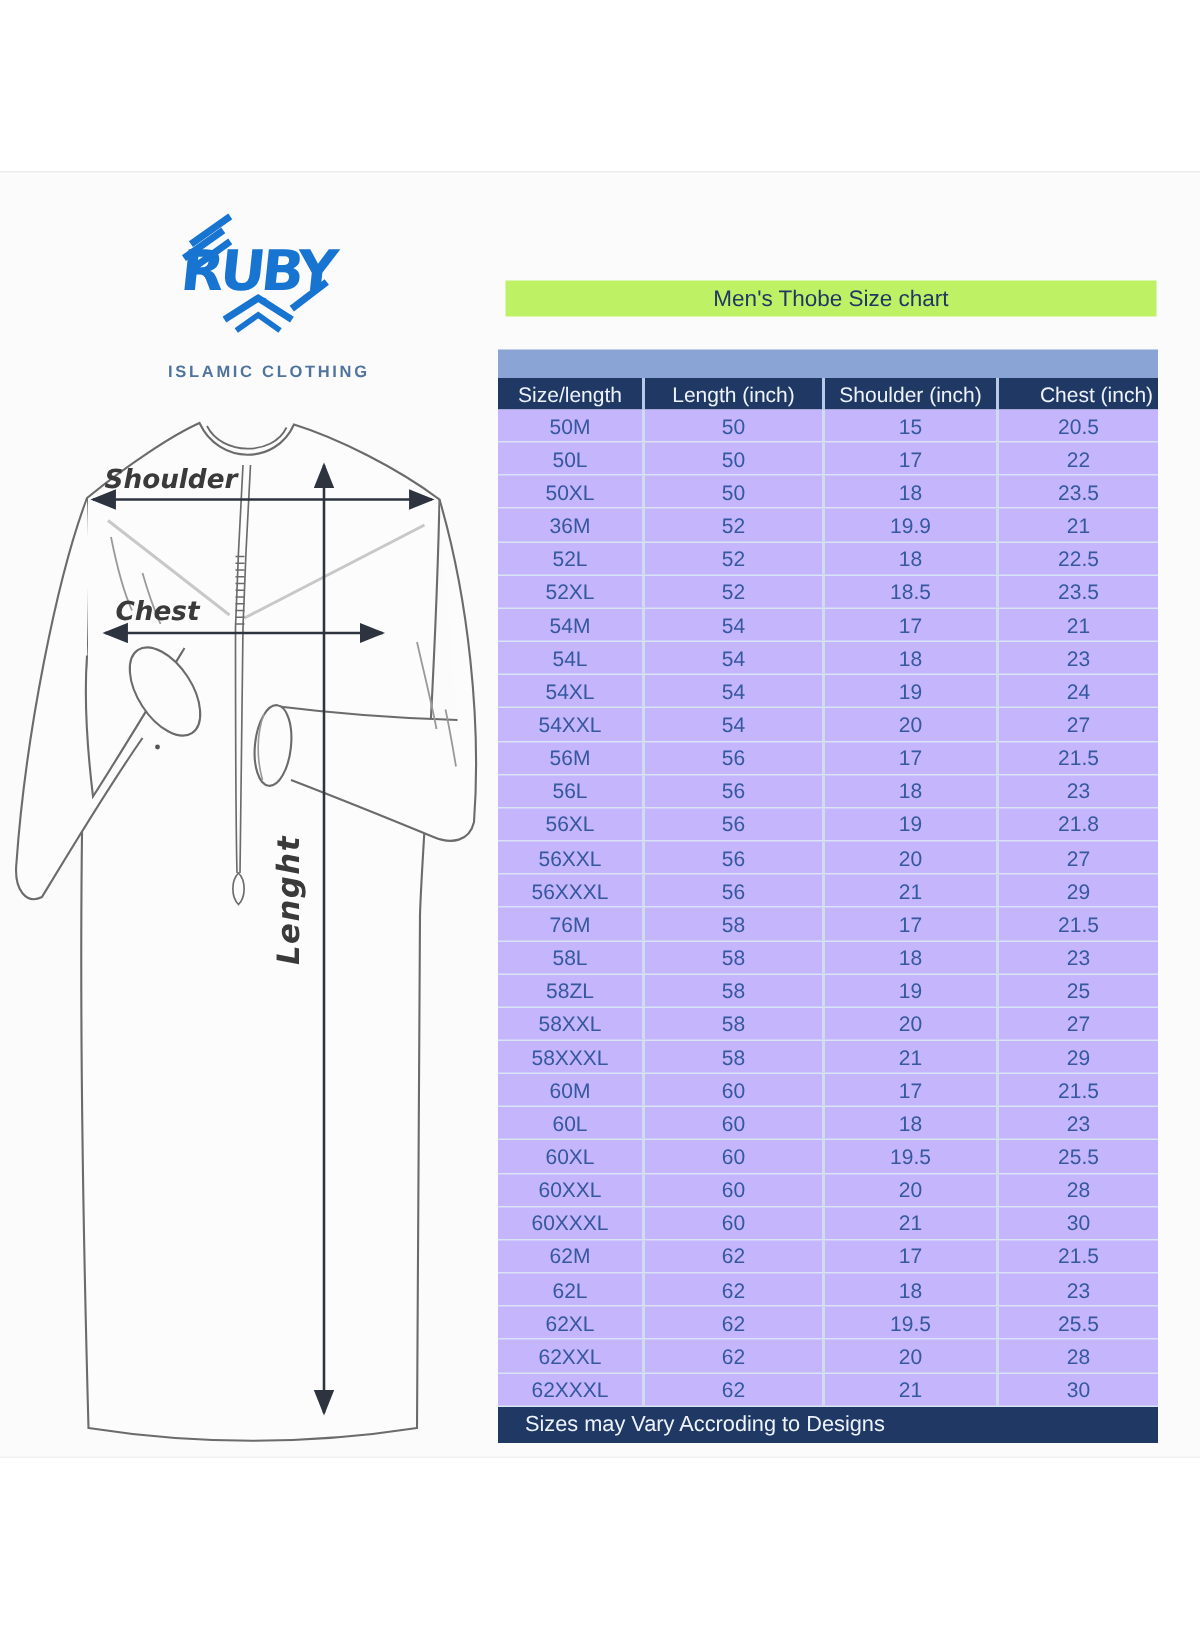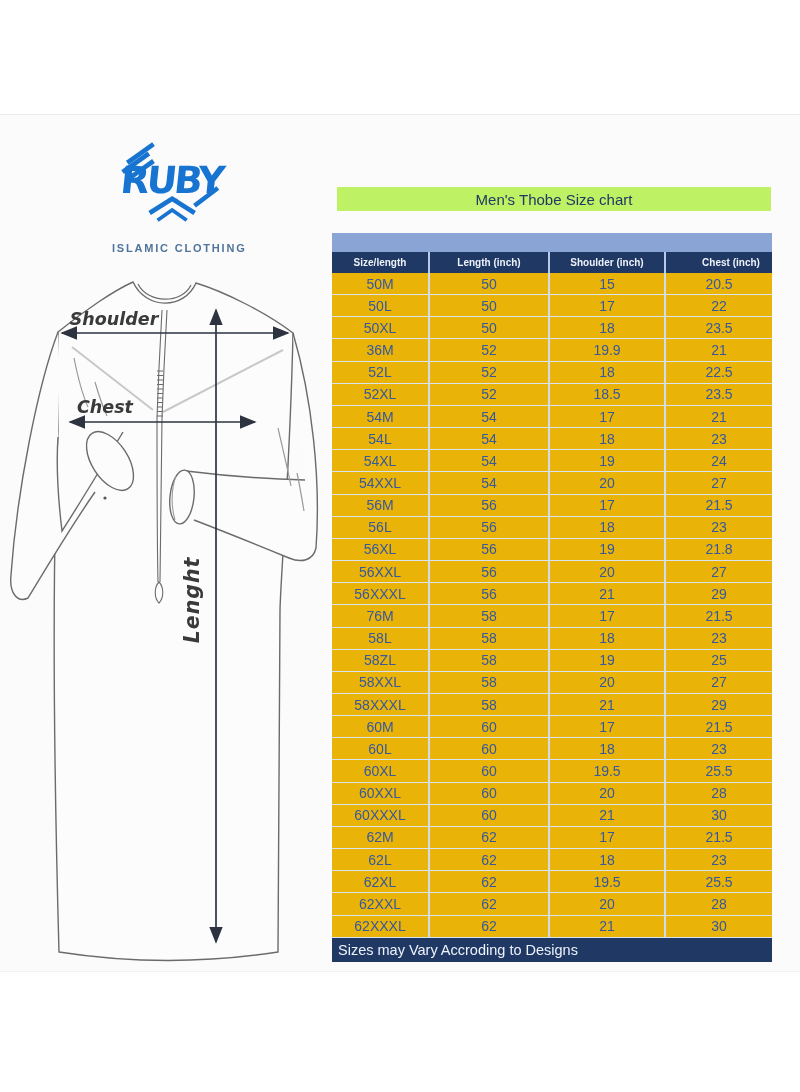"Size/length" .hcell { font-size: 10px -> 14px; font-weight: bold -> none }
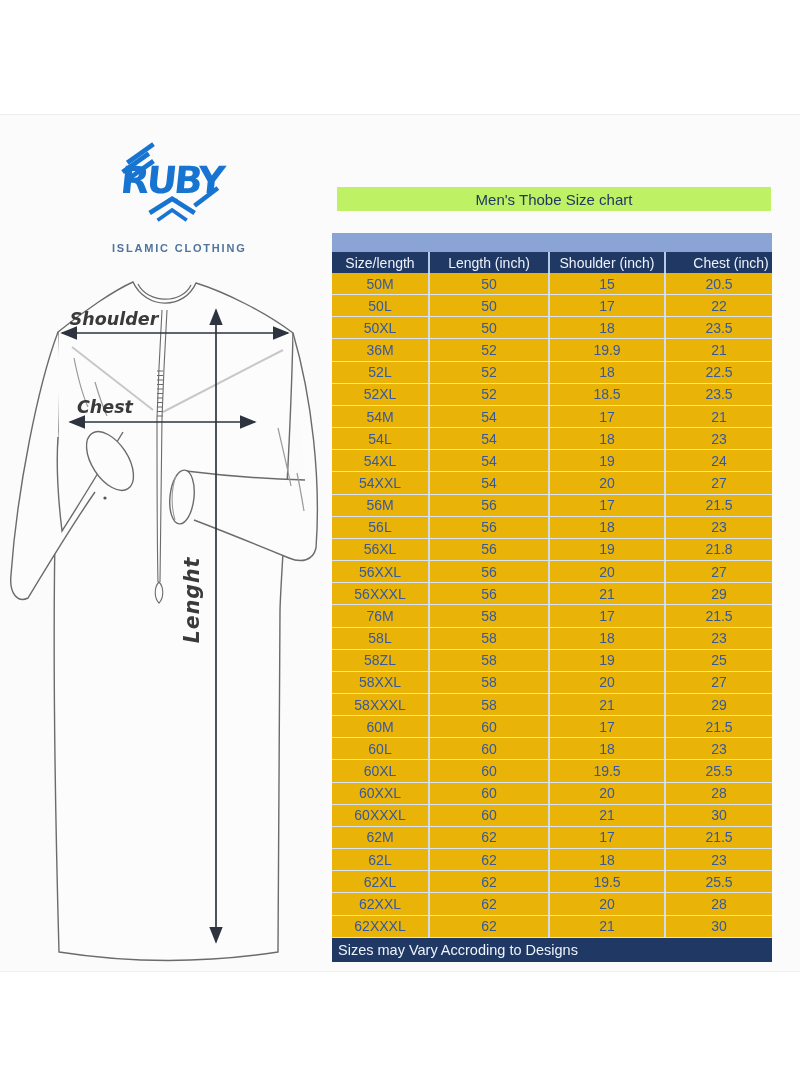"50M" .trow { background: #eab308 -> #c4b5fd }
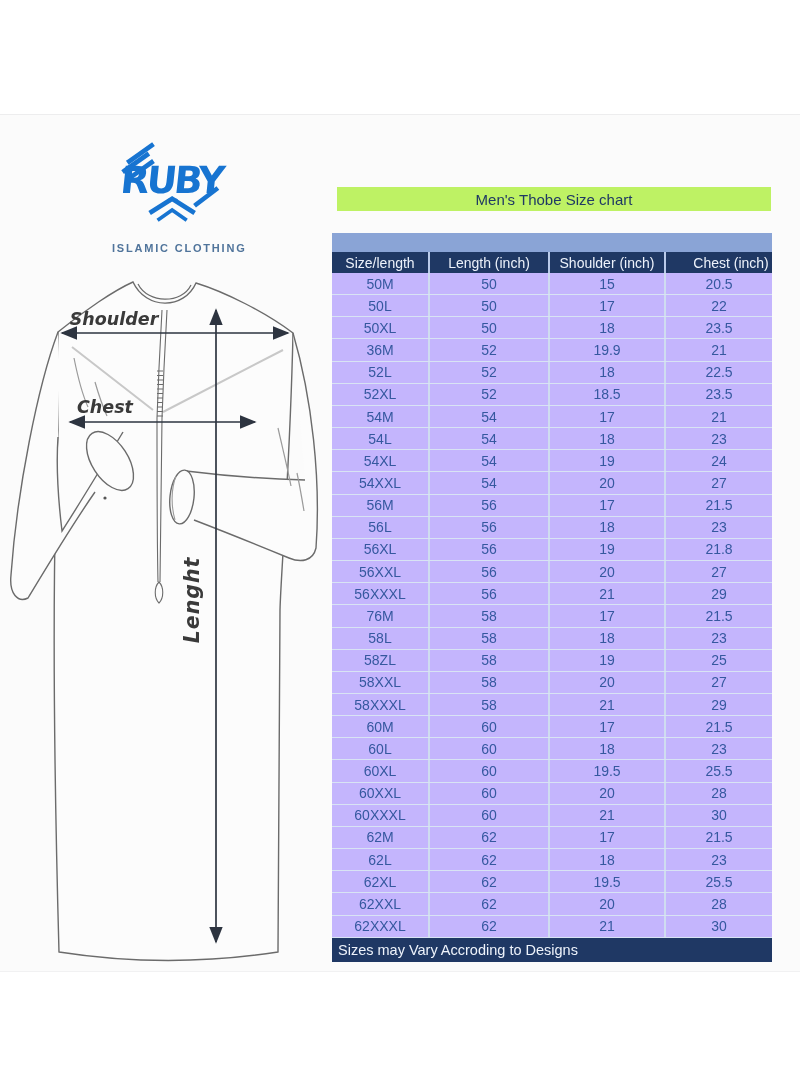"Sizes may Vary Accroding to" .tfooter { padding-left: 6px -> 18px }
